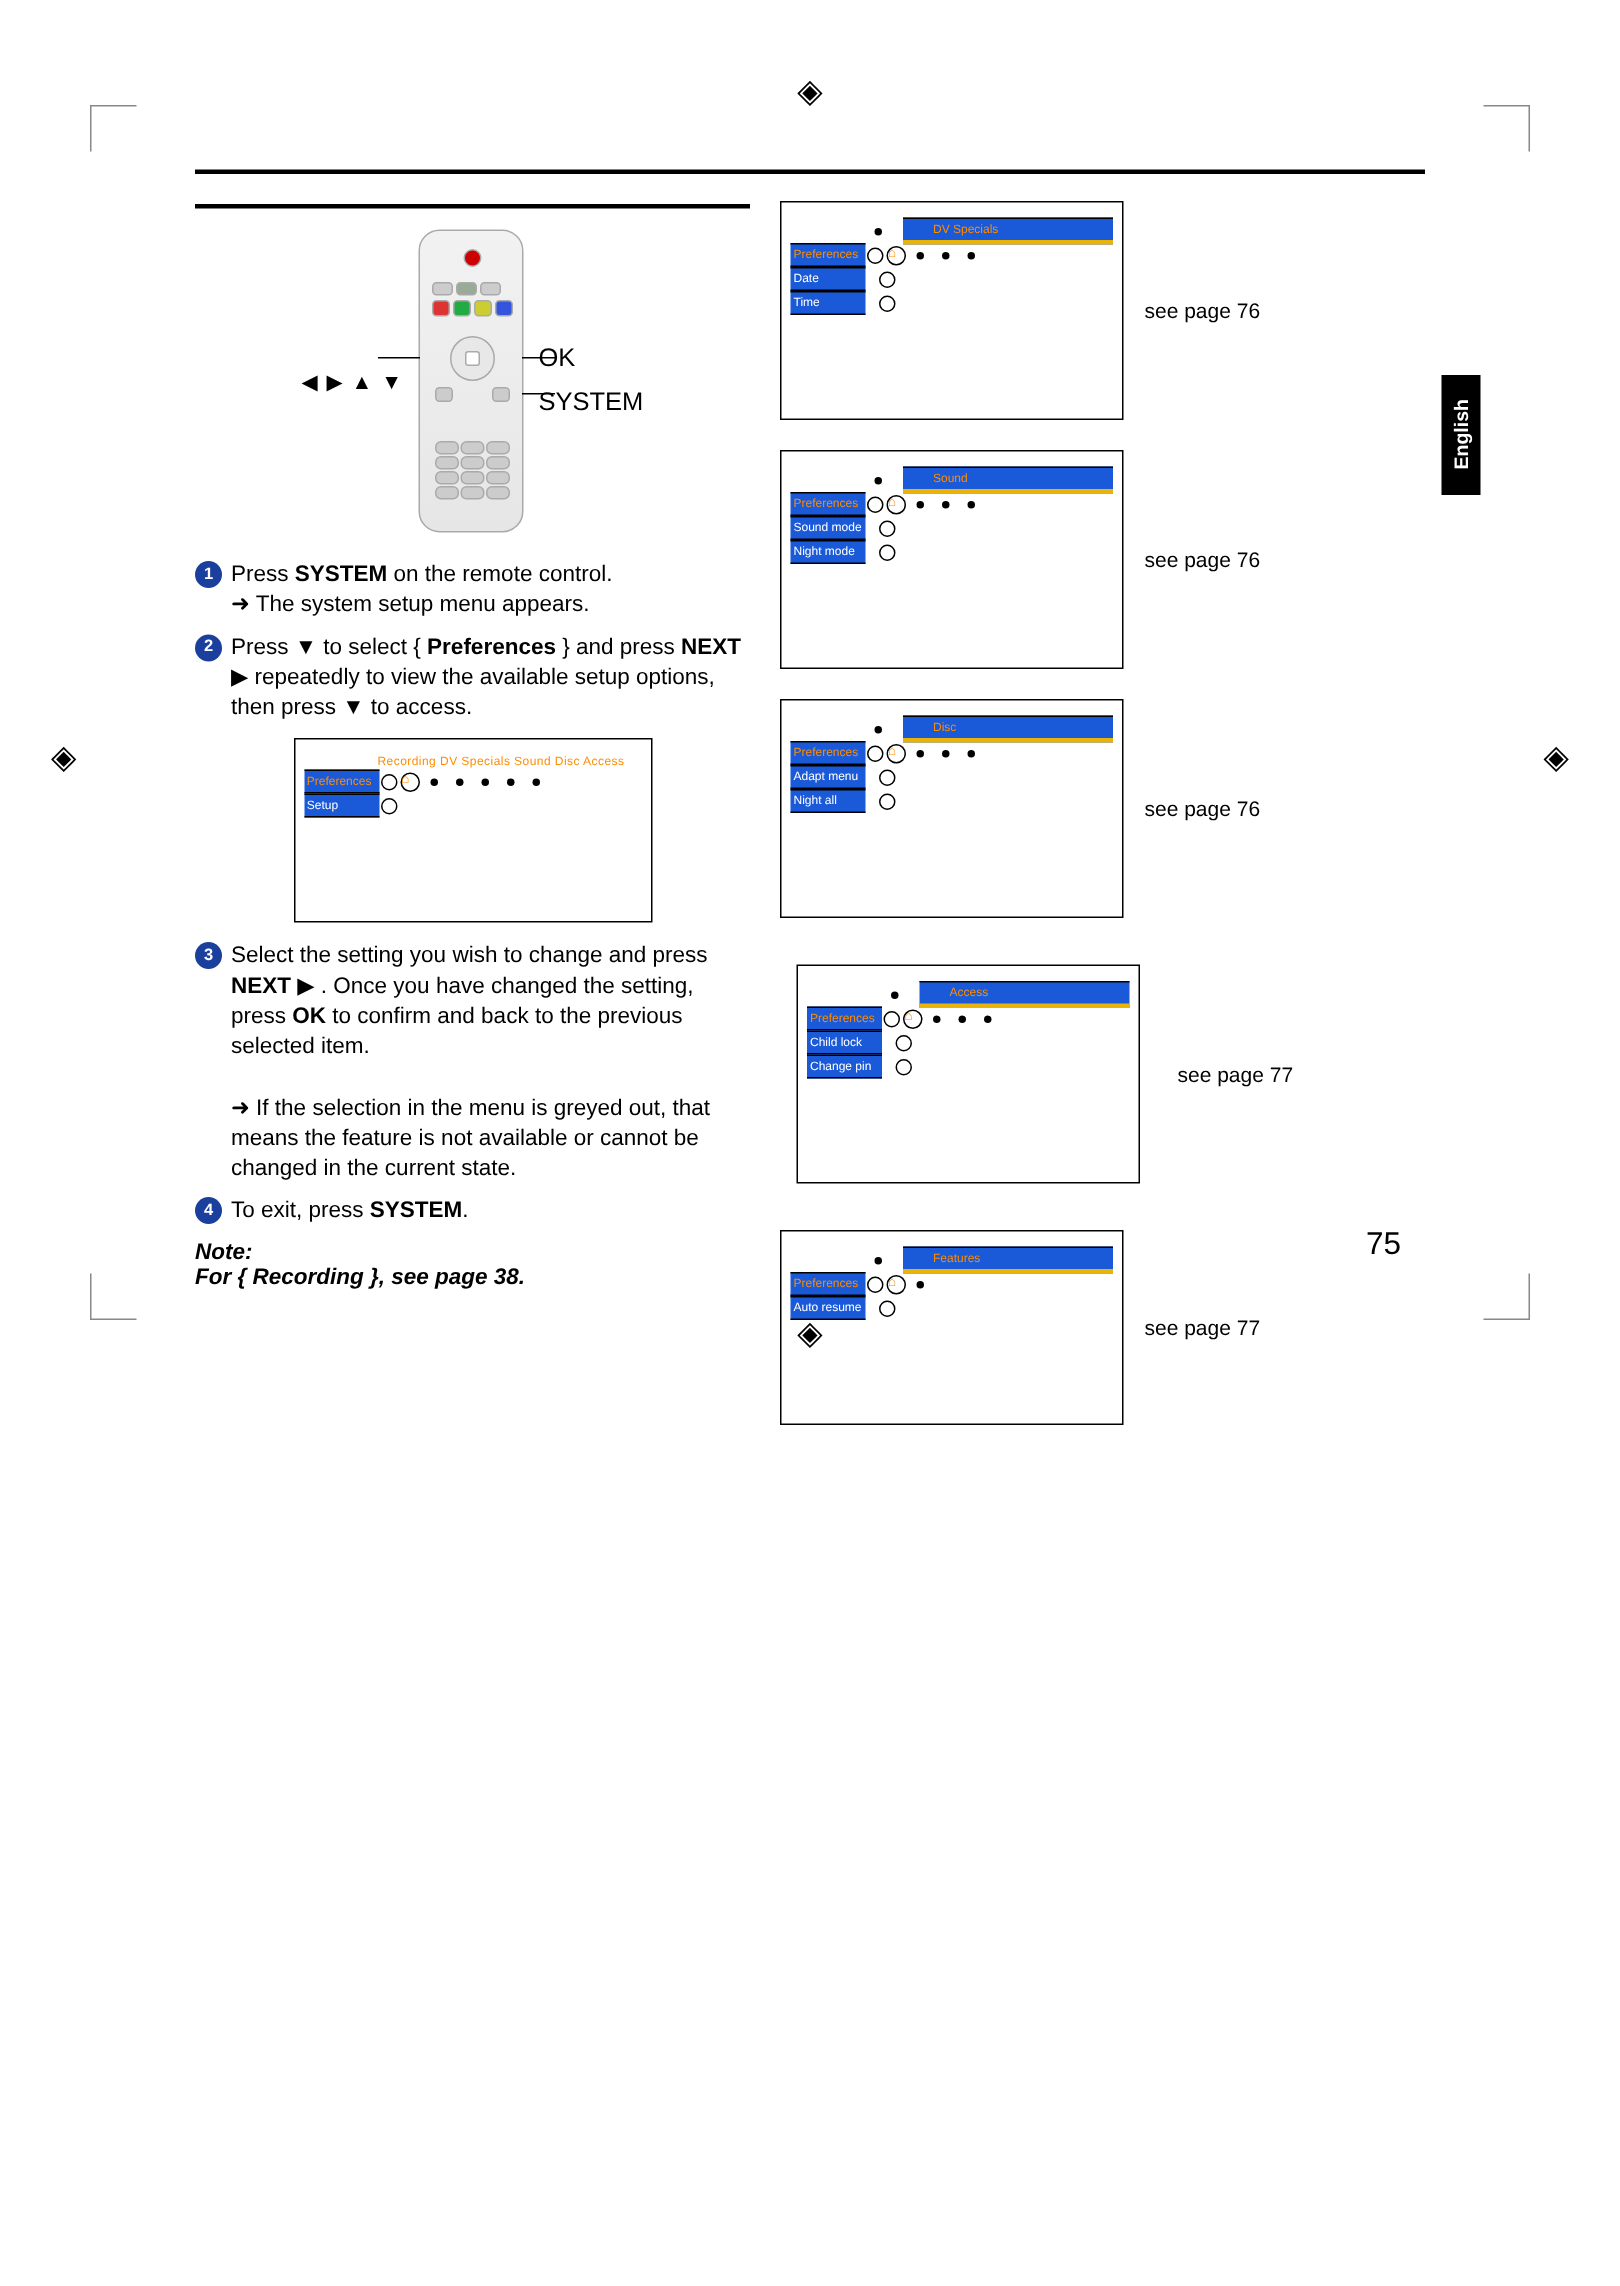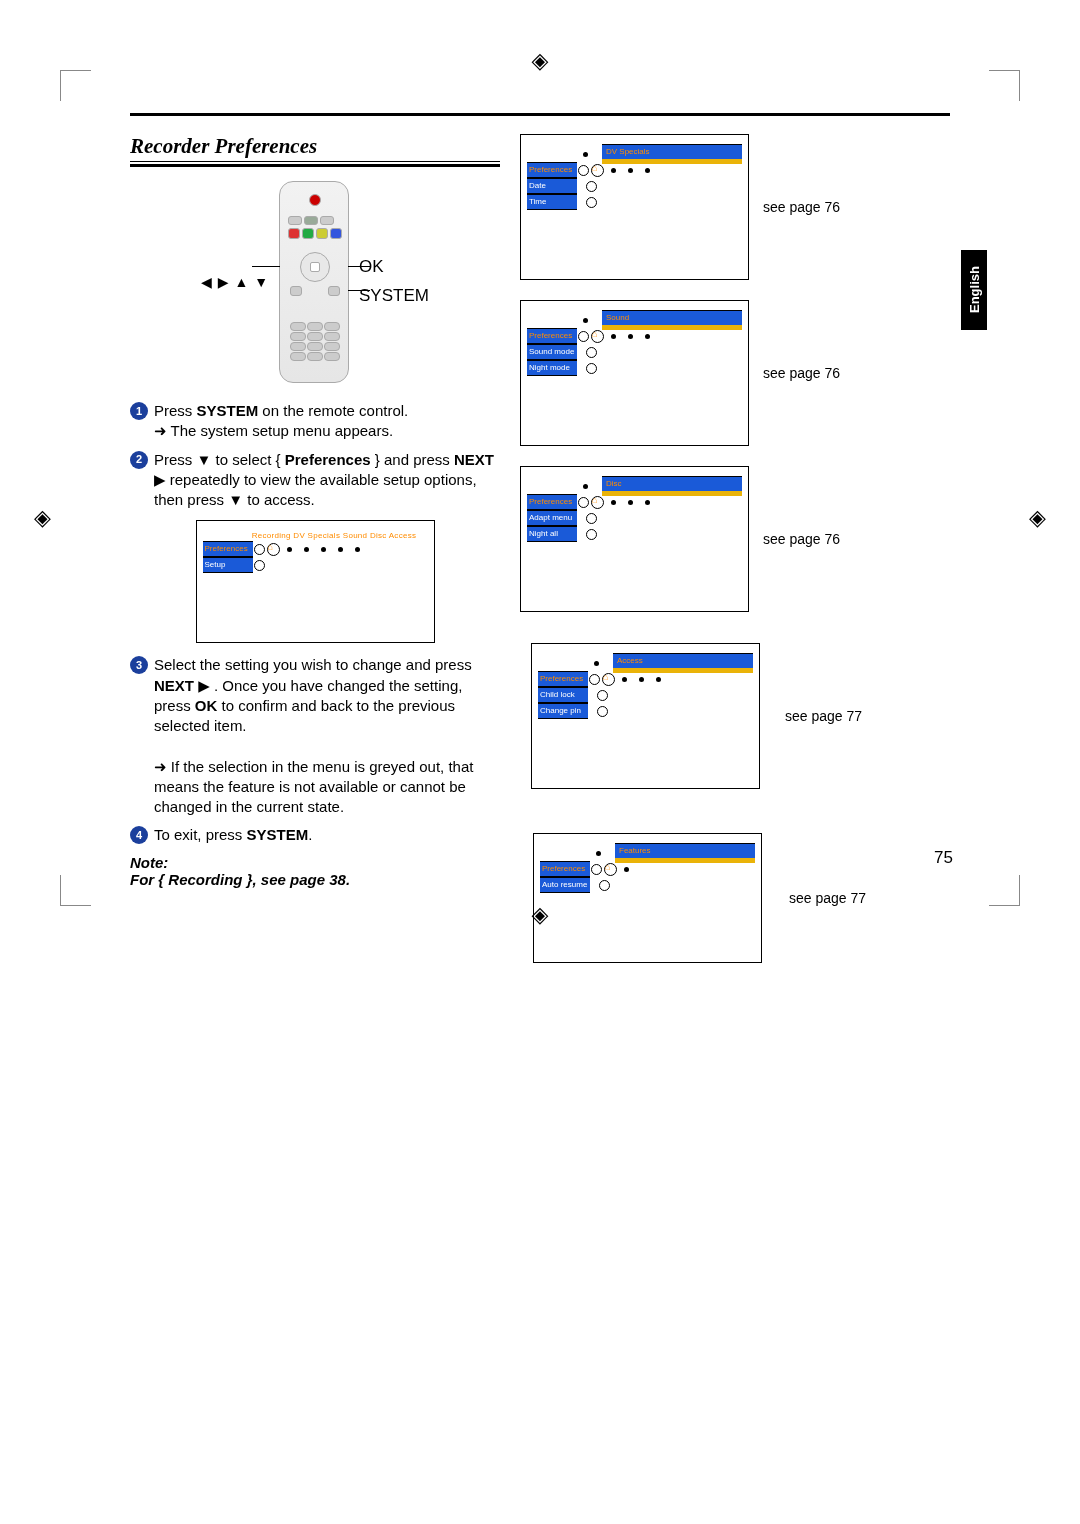"Recorder Preferences" div.section-heading { html: <div>Recorder Preferences</div> -> none }
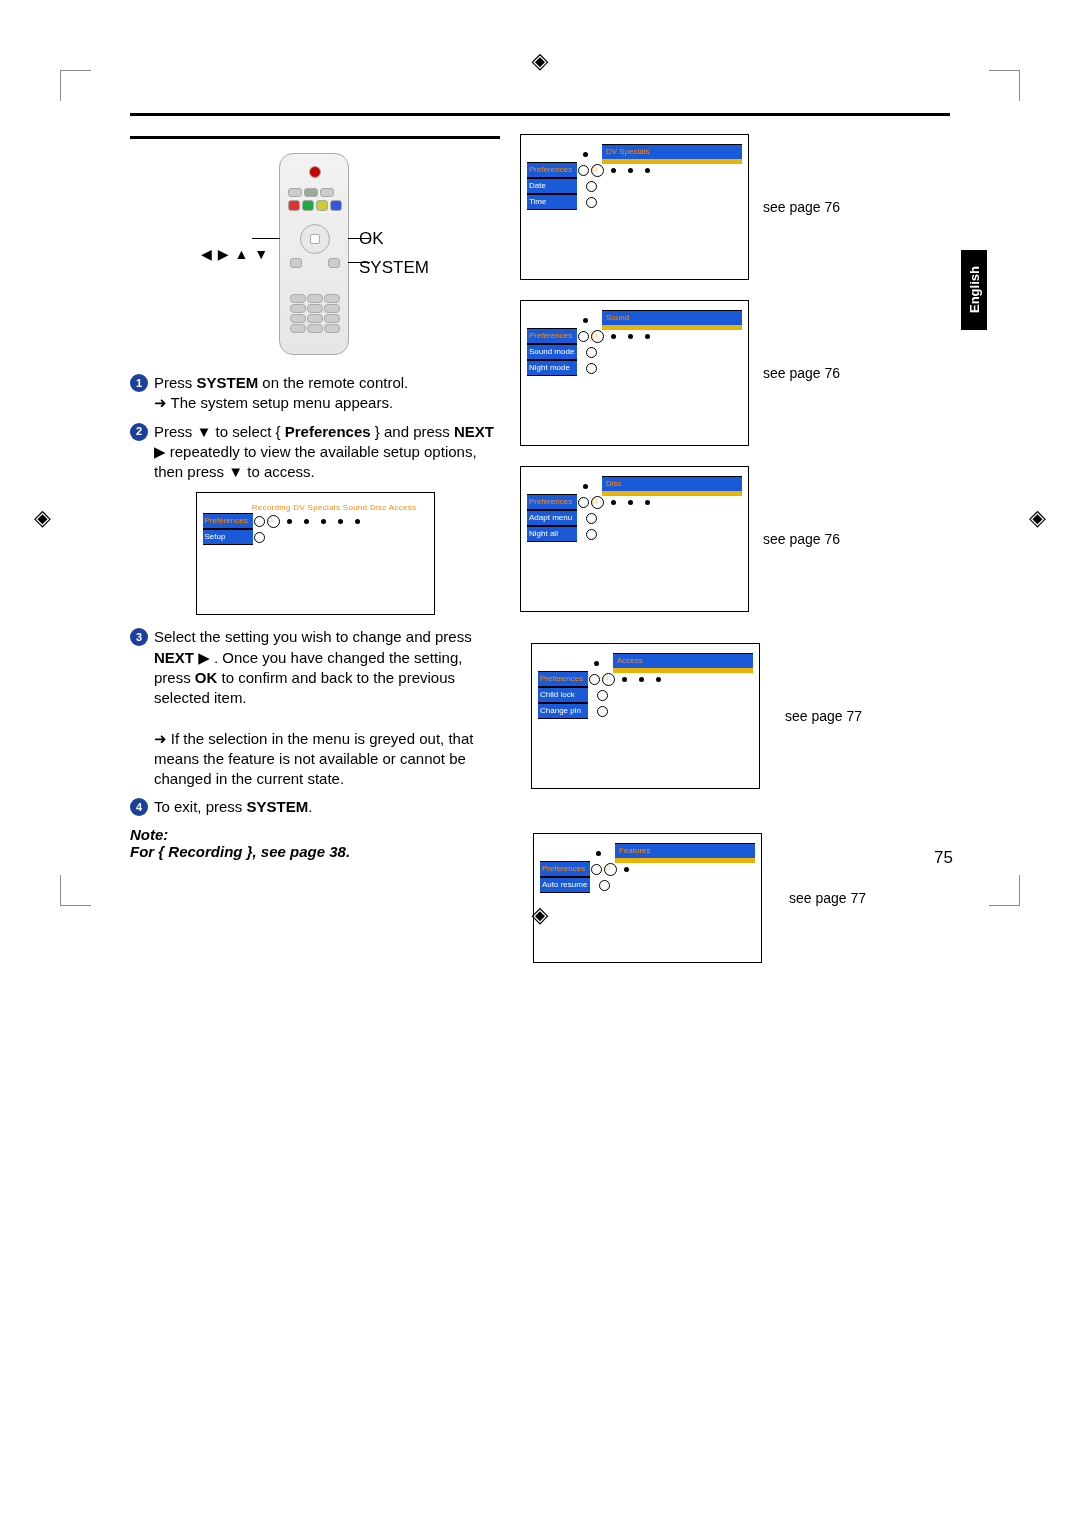"DV Specials" .menu-cell-right { border-bottom: 5px solid #eab308 -> 3px solid #eab308; padding: 0 4px -> 0 20px }
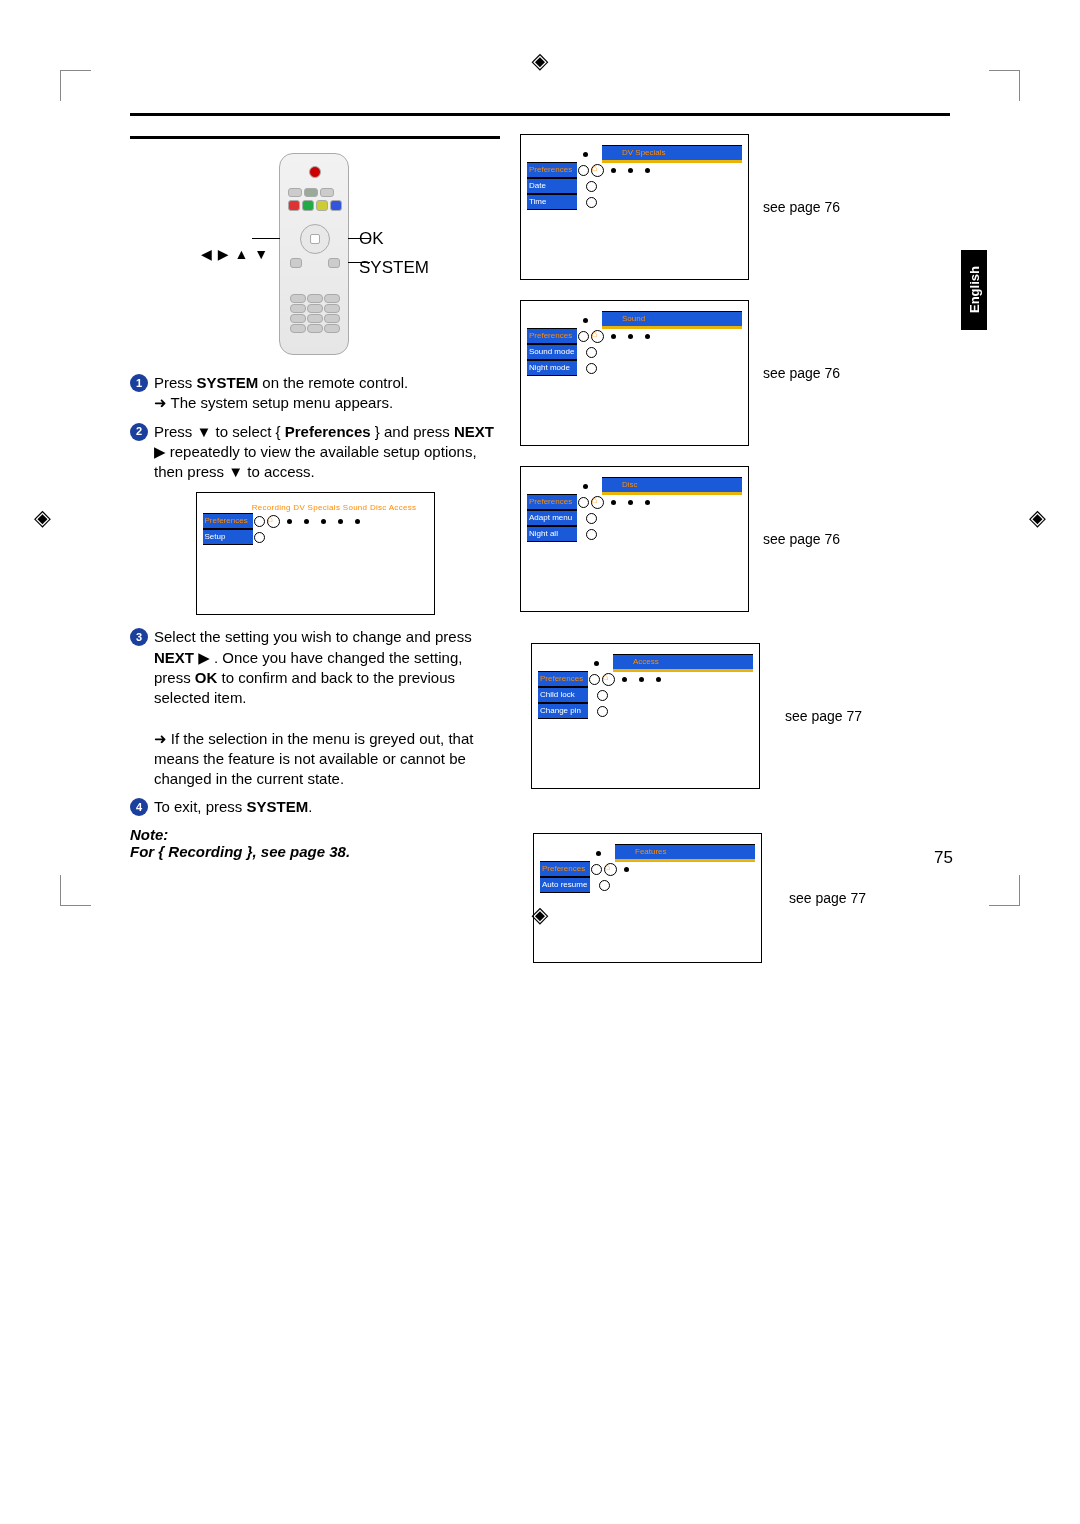"Features" div.submenu-box { margin: 13px -> 0px }
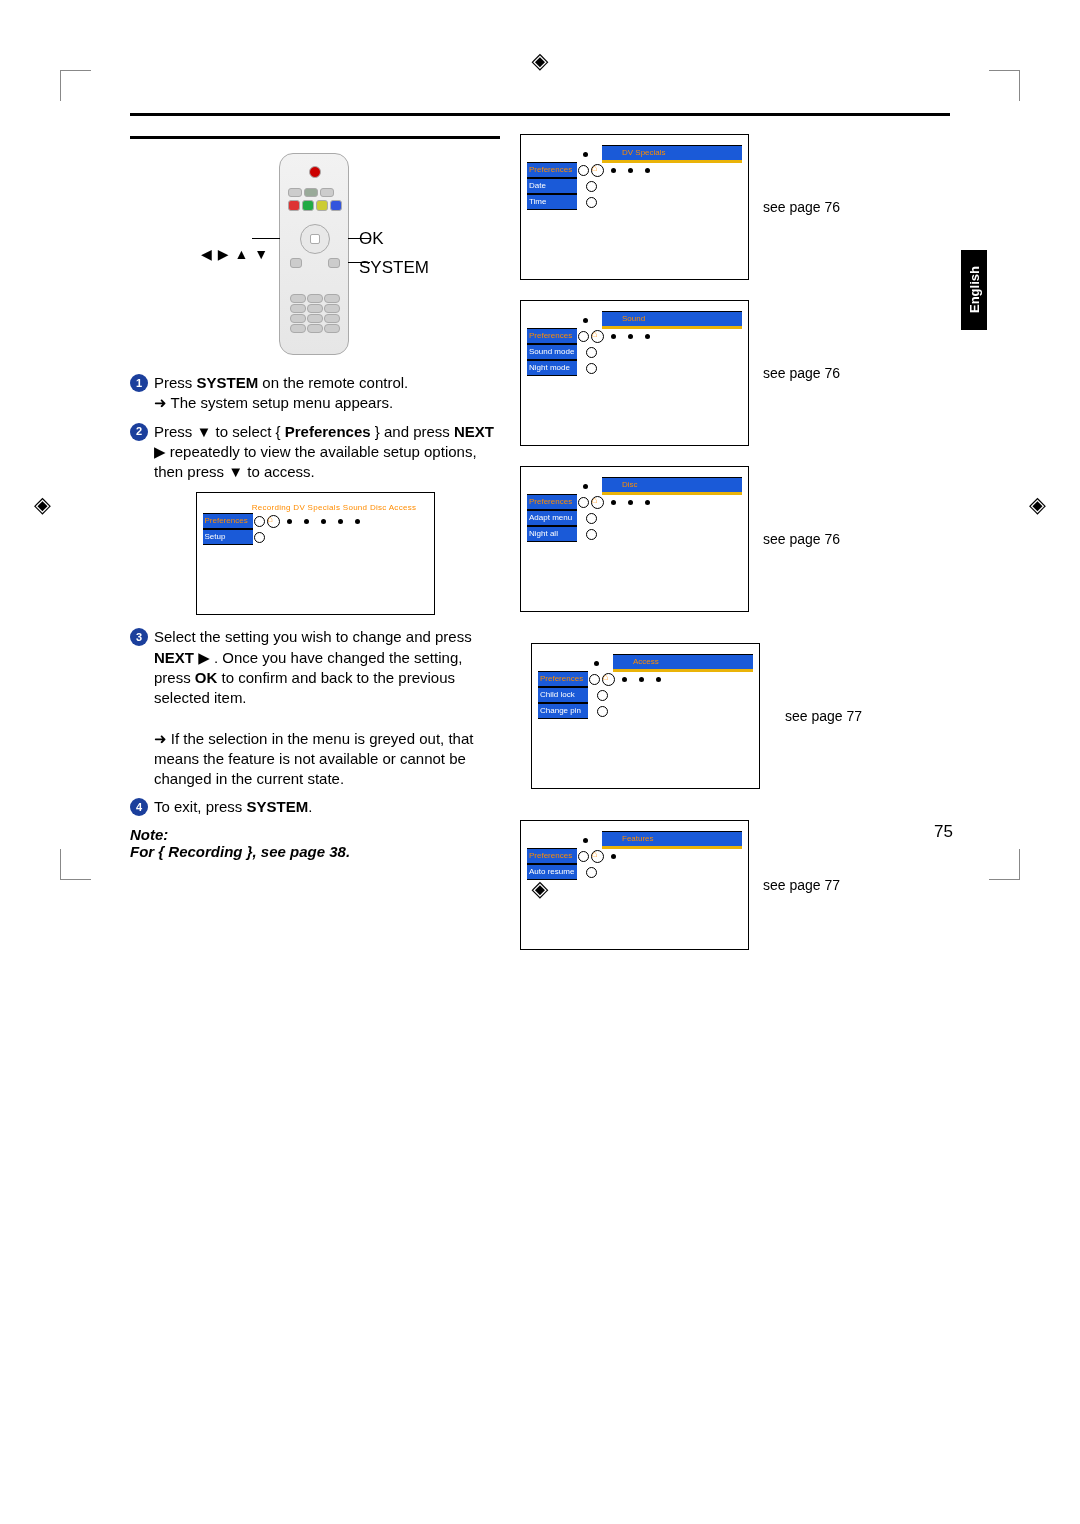"75" .page-num { font-size: 17px -> 21px; right: 127px -> 146px }
